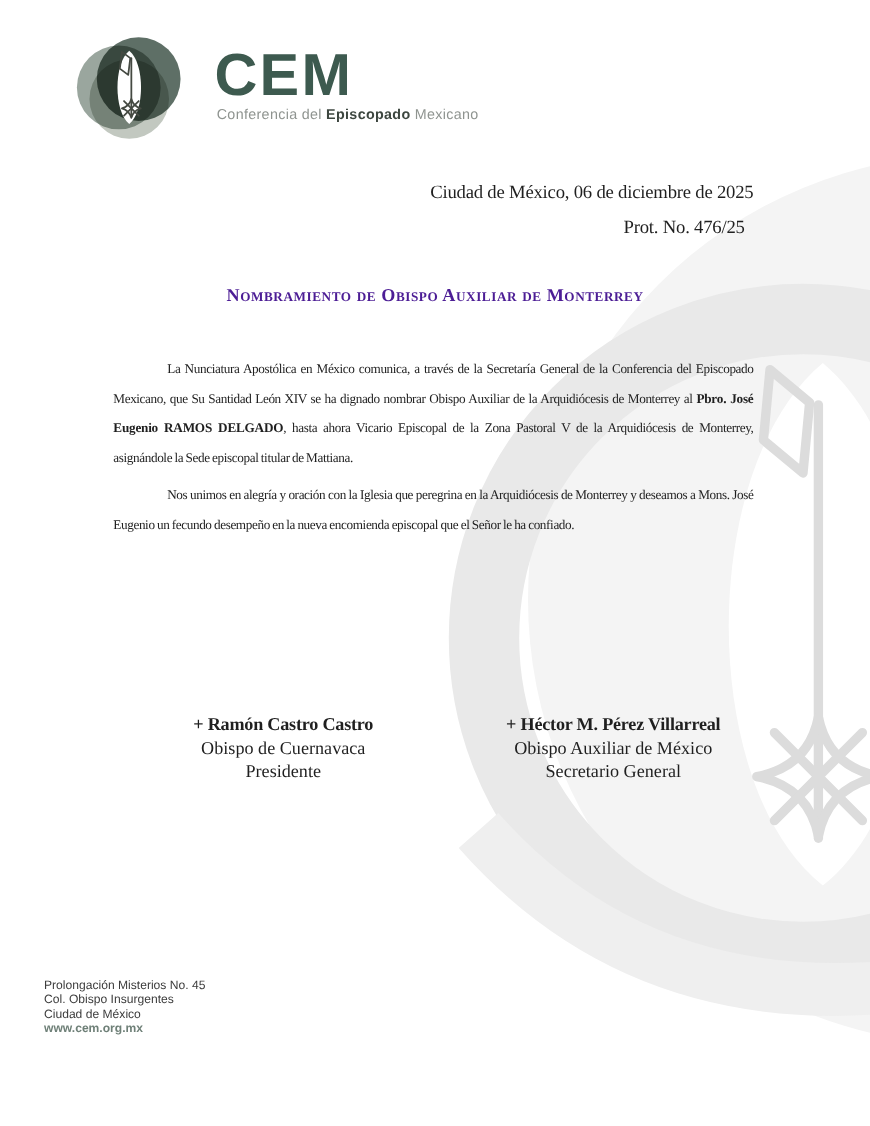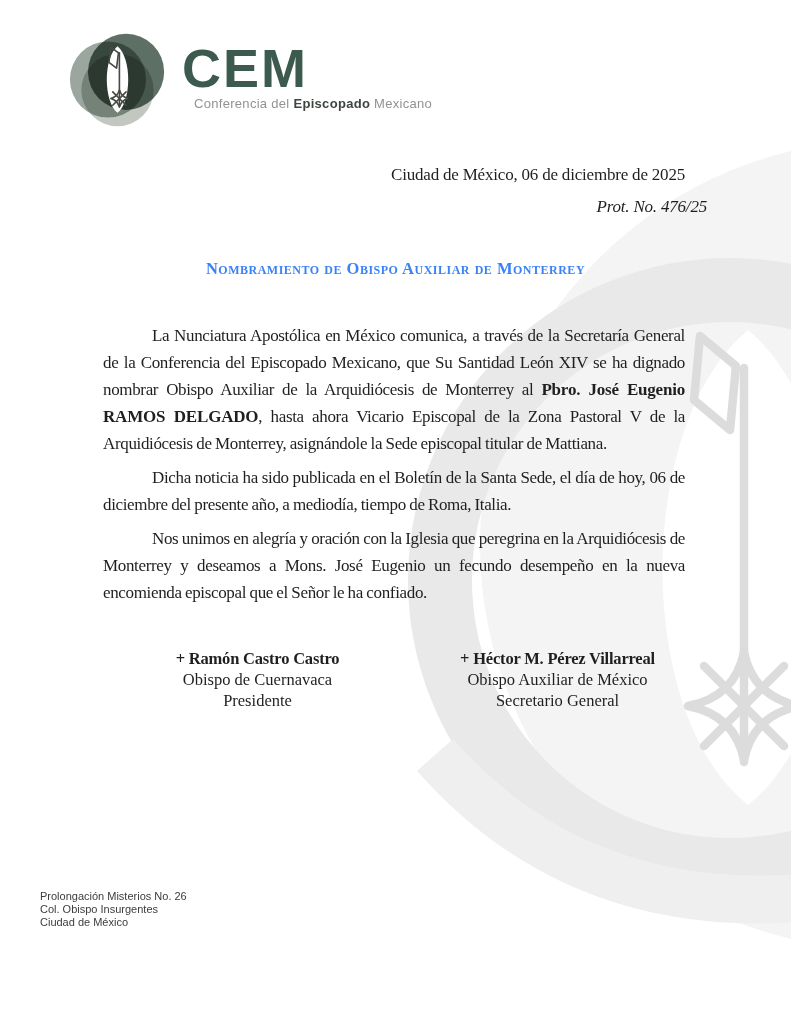"CEM" .letterhead { gap: 15px -> 28px }
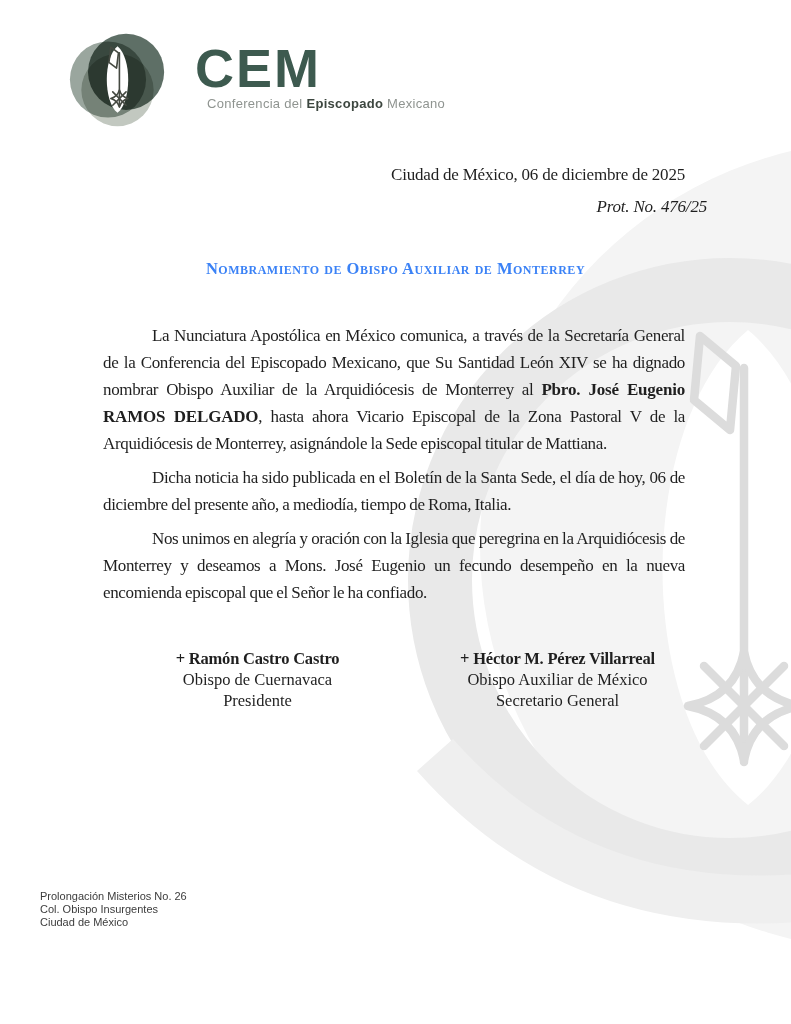"Conferencia del Episcopado Mexicano" .brand-tagline { margin-left: 12px -> 2px }
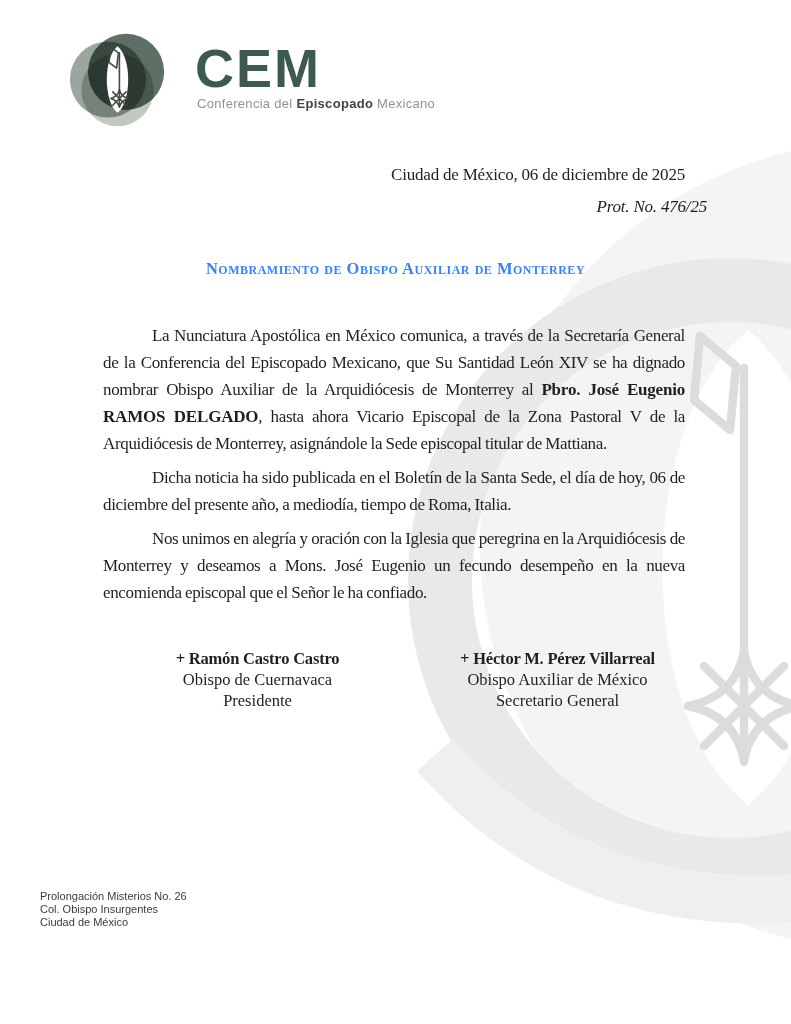"Prot. No. 476/25" .protocol { font-style: italic -> none; right: 84px -> 114px }
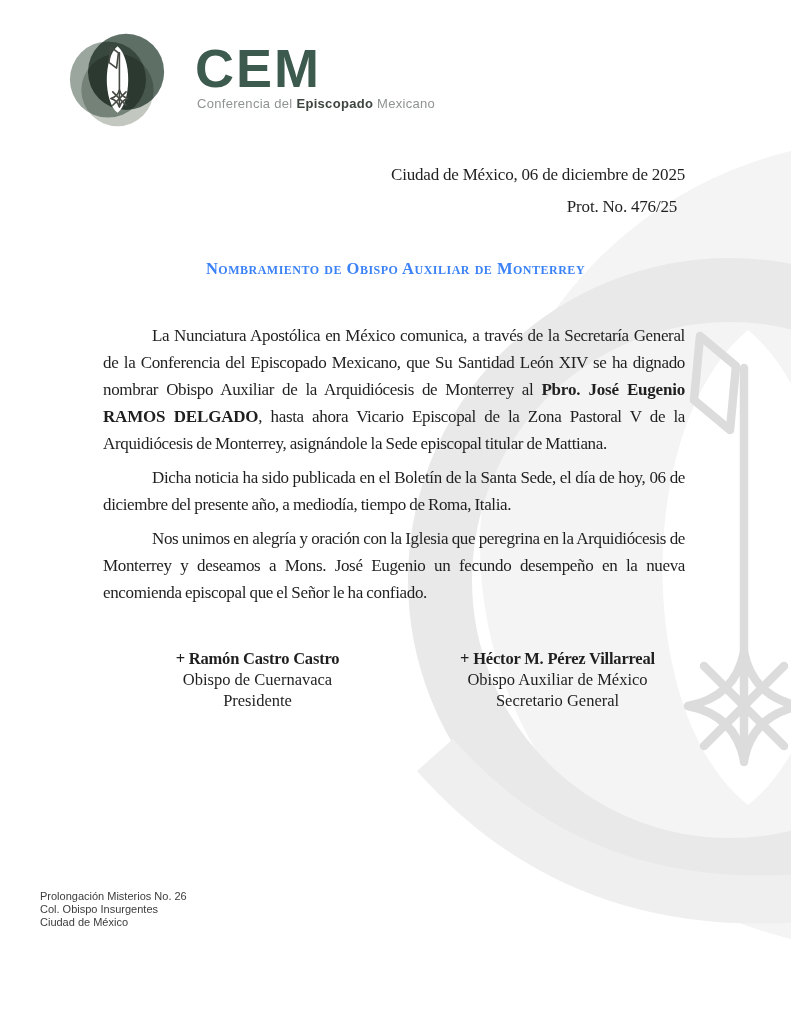"Nombramiento de Obispo Auxiliar de" .doc-title { color: #3b82f6 -> #4c1d95 }
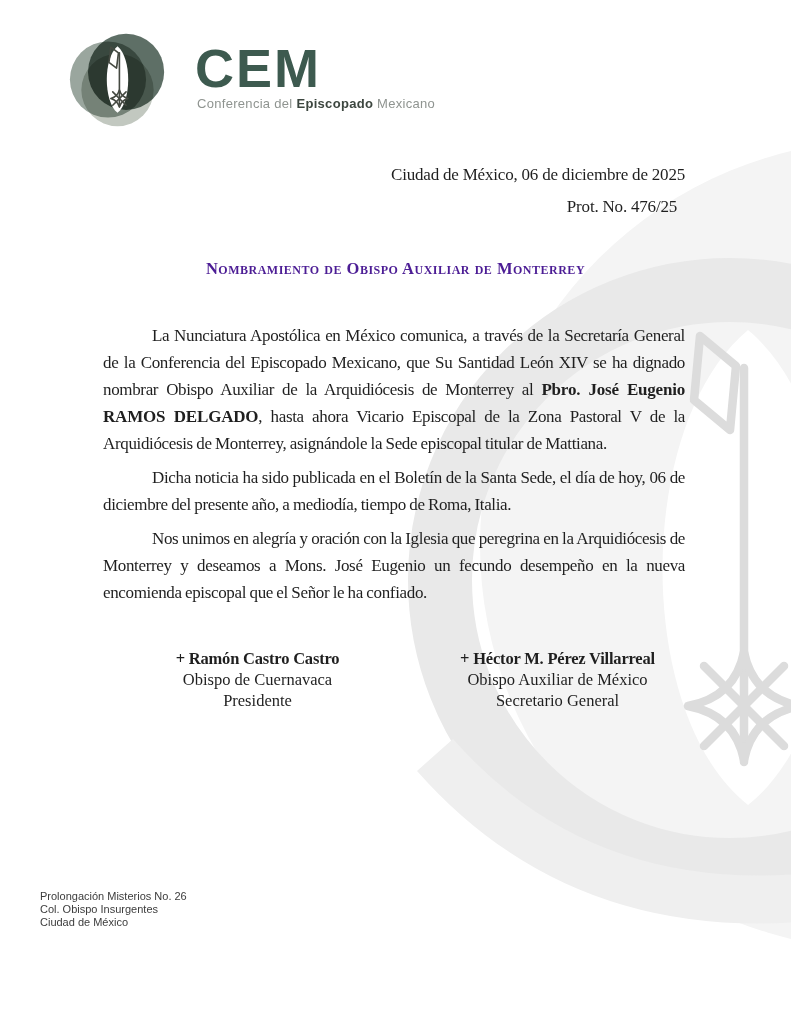"La Nunciatura Apostólica en México" .body-text p { font-size: 17px -> 12px }
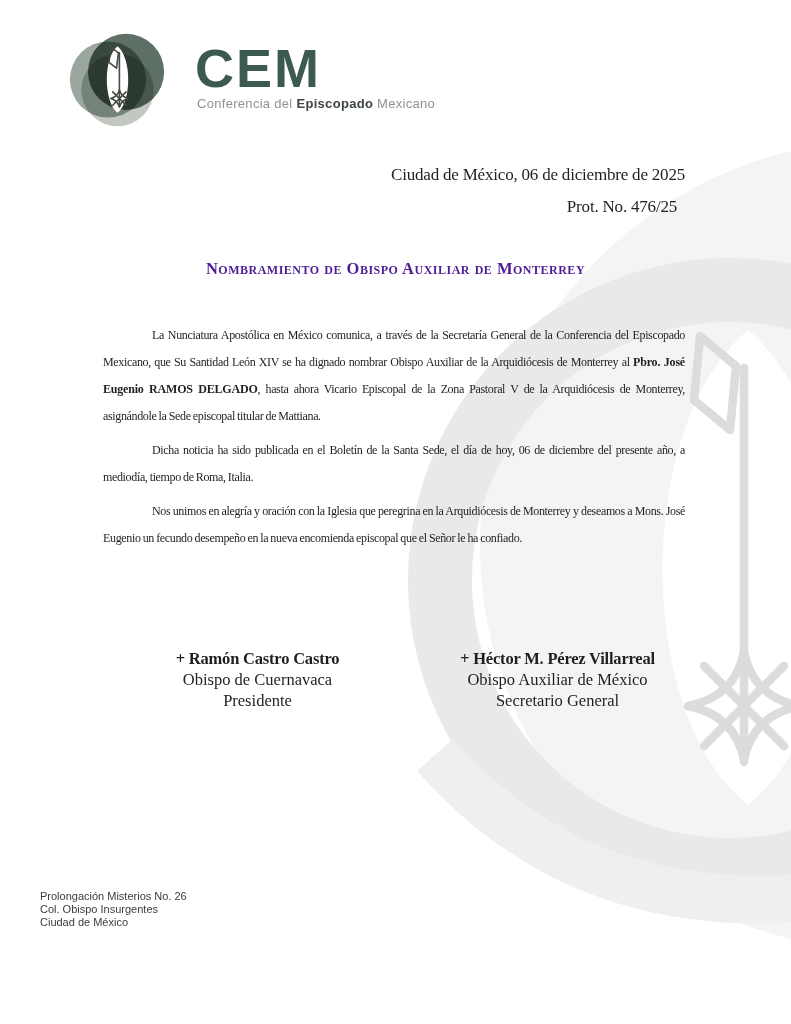"Dicha noticia ha sido publicada" p { html: <p><span>Dicha noticia ha sido publicada en el Boletín de la Santa Sede, el día de hoy, 06 de diciembre del presente año, a mediodía, tiempo de Roma, Italia.</span></p> -> none }
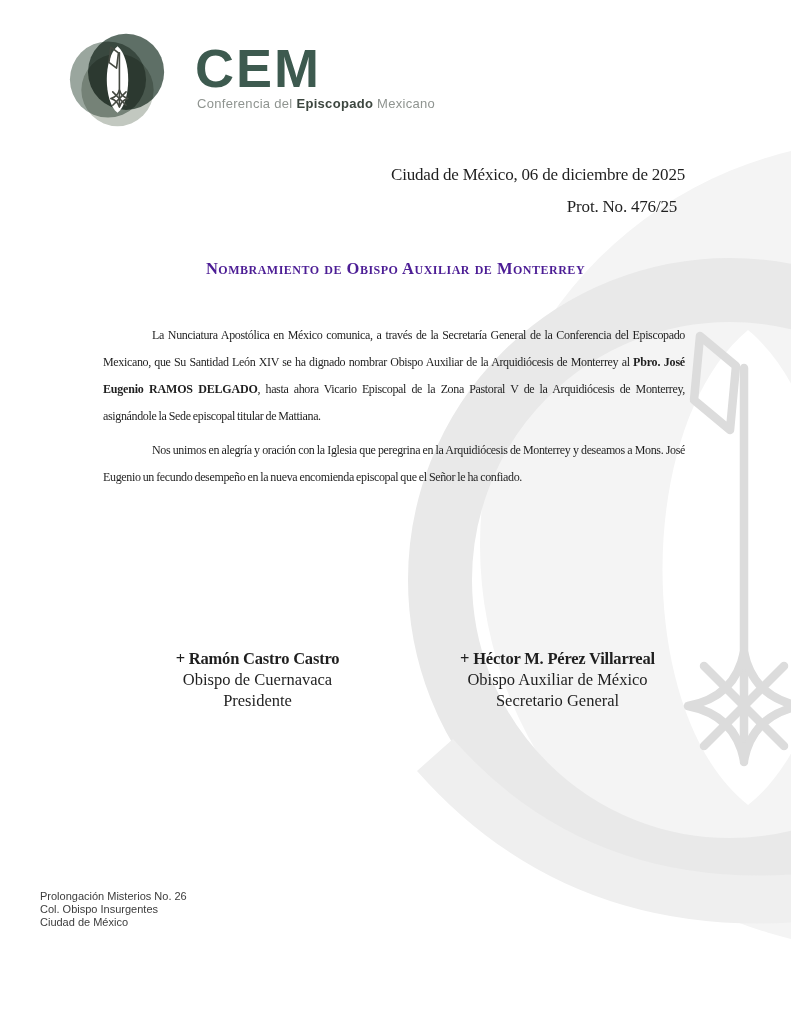"Prolongación Misterios No. 26" div { text: 26 -> 45 }
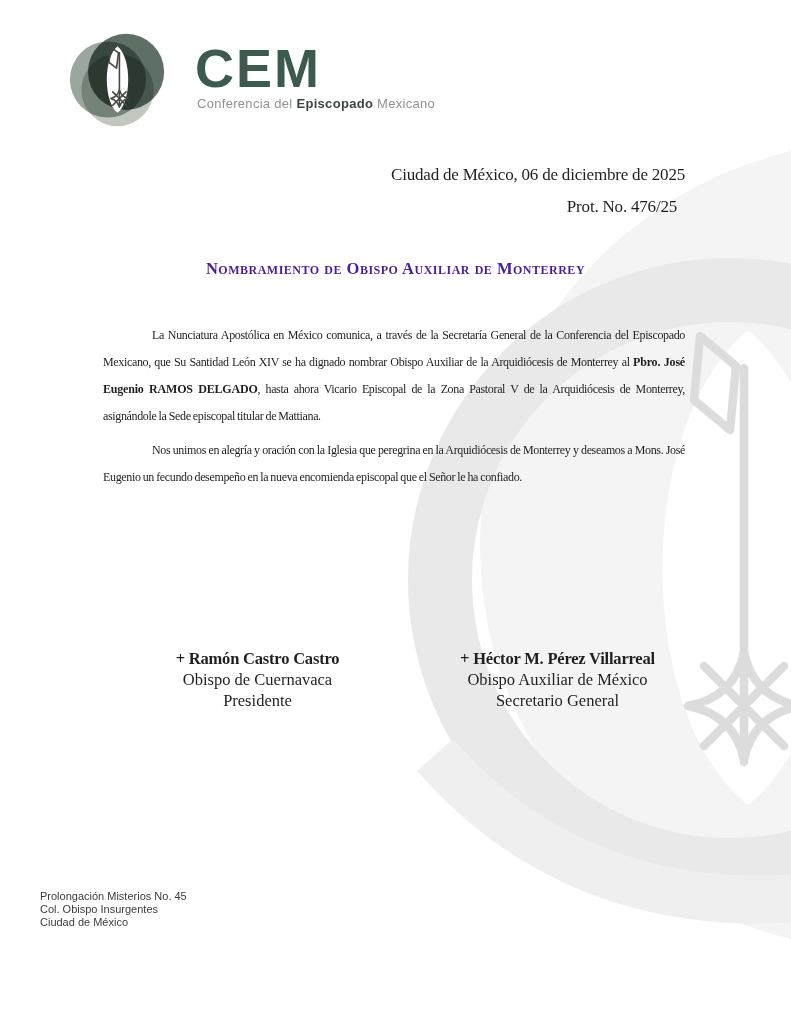"www.cem.org.mx" div.website { html: none -> <div>www.cem.org.mx</div> }
